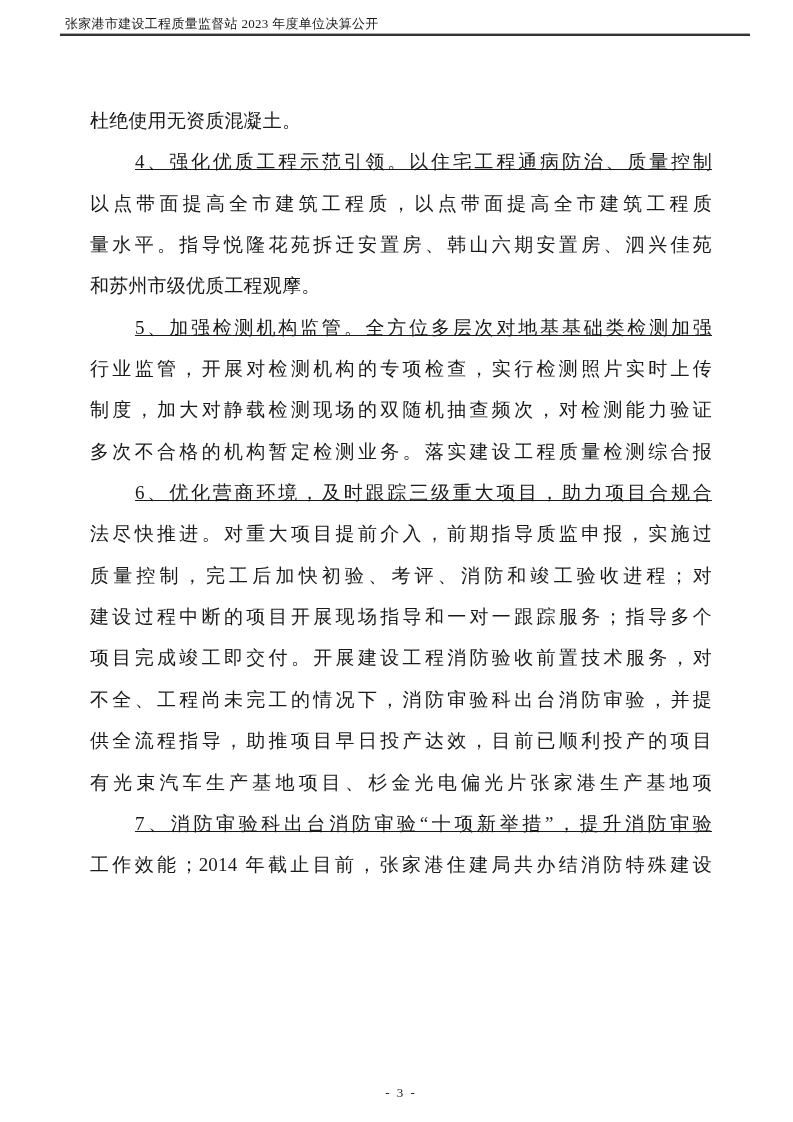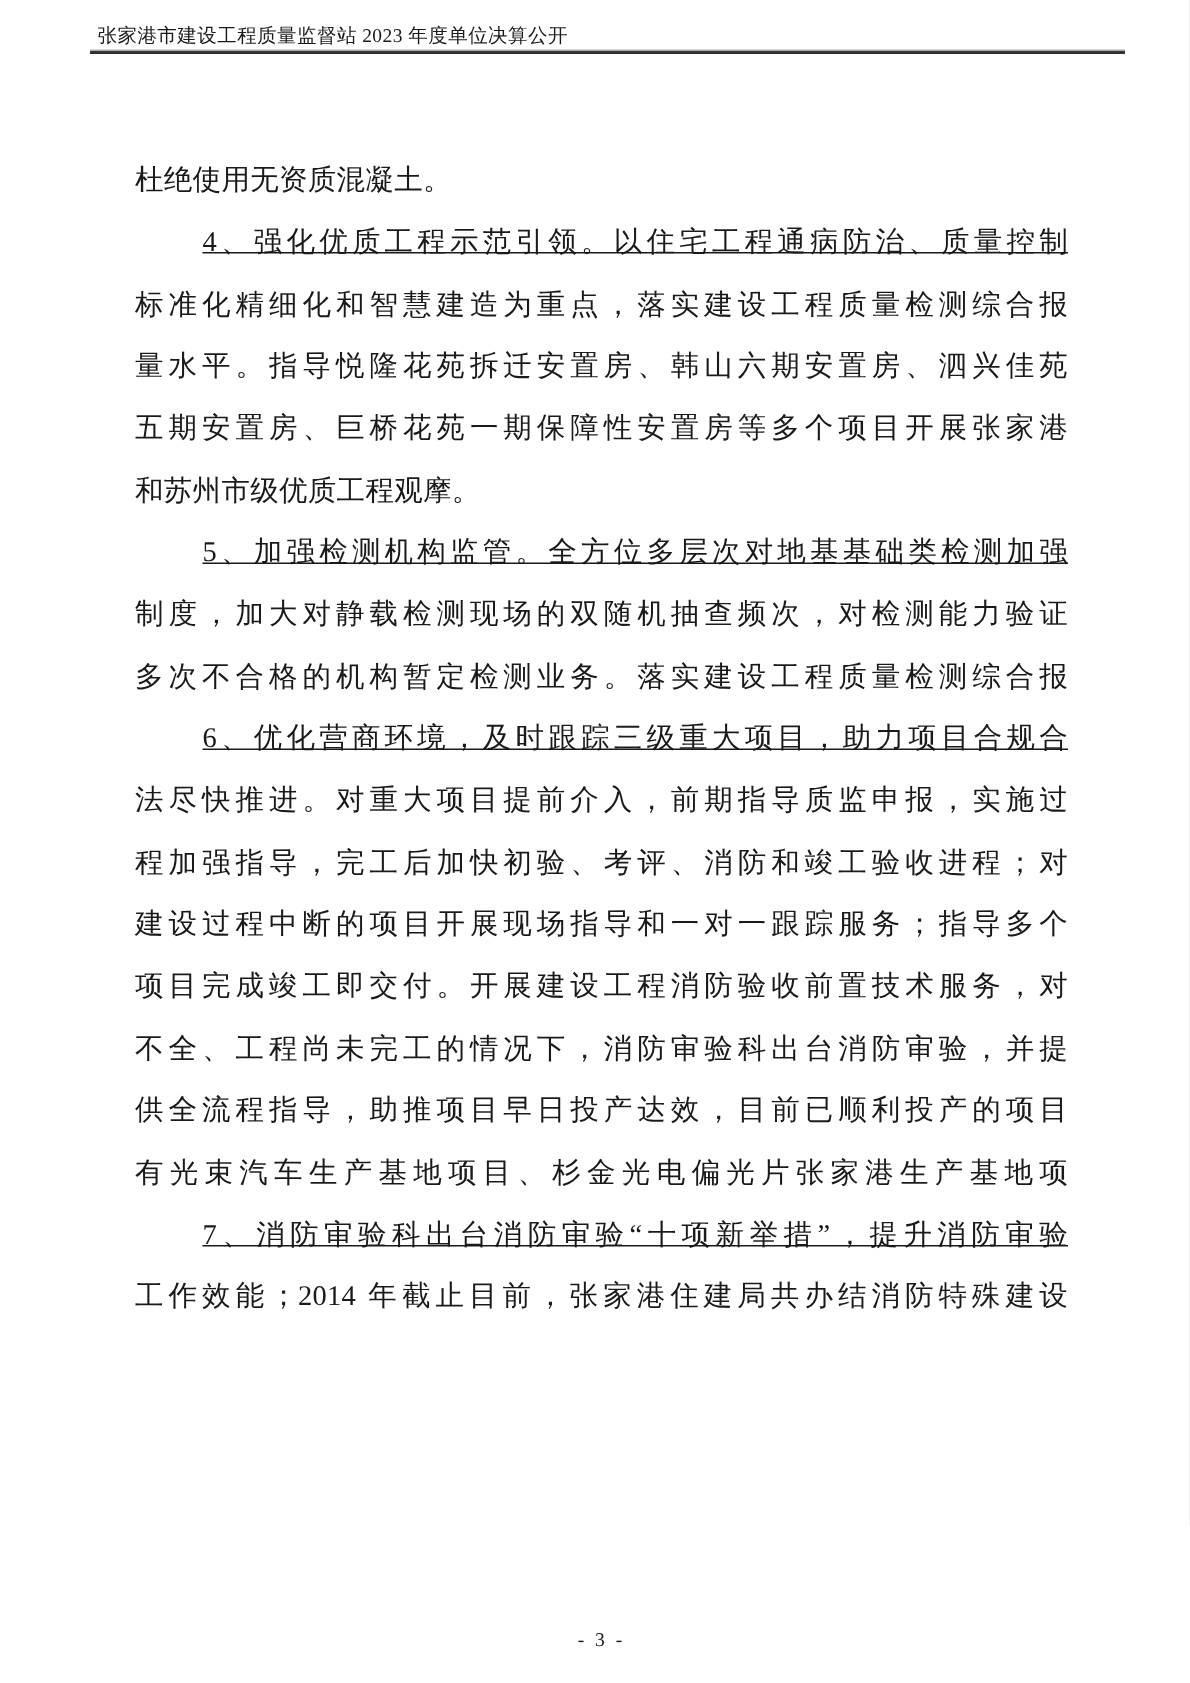"标准化精细化和智慧建造为重点，落实建设工程质量检测综合报" div.line { text: 标准化精细化和智慧建造为重点，落实建设工程质量检测综合报 -> 以点带面提高全市建筑工程质，以点带面提高全市建筑工程质 }
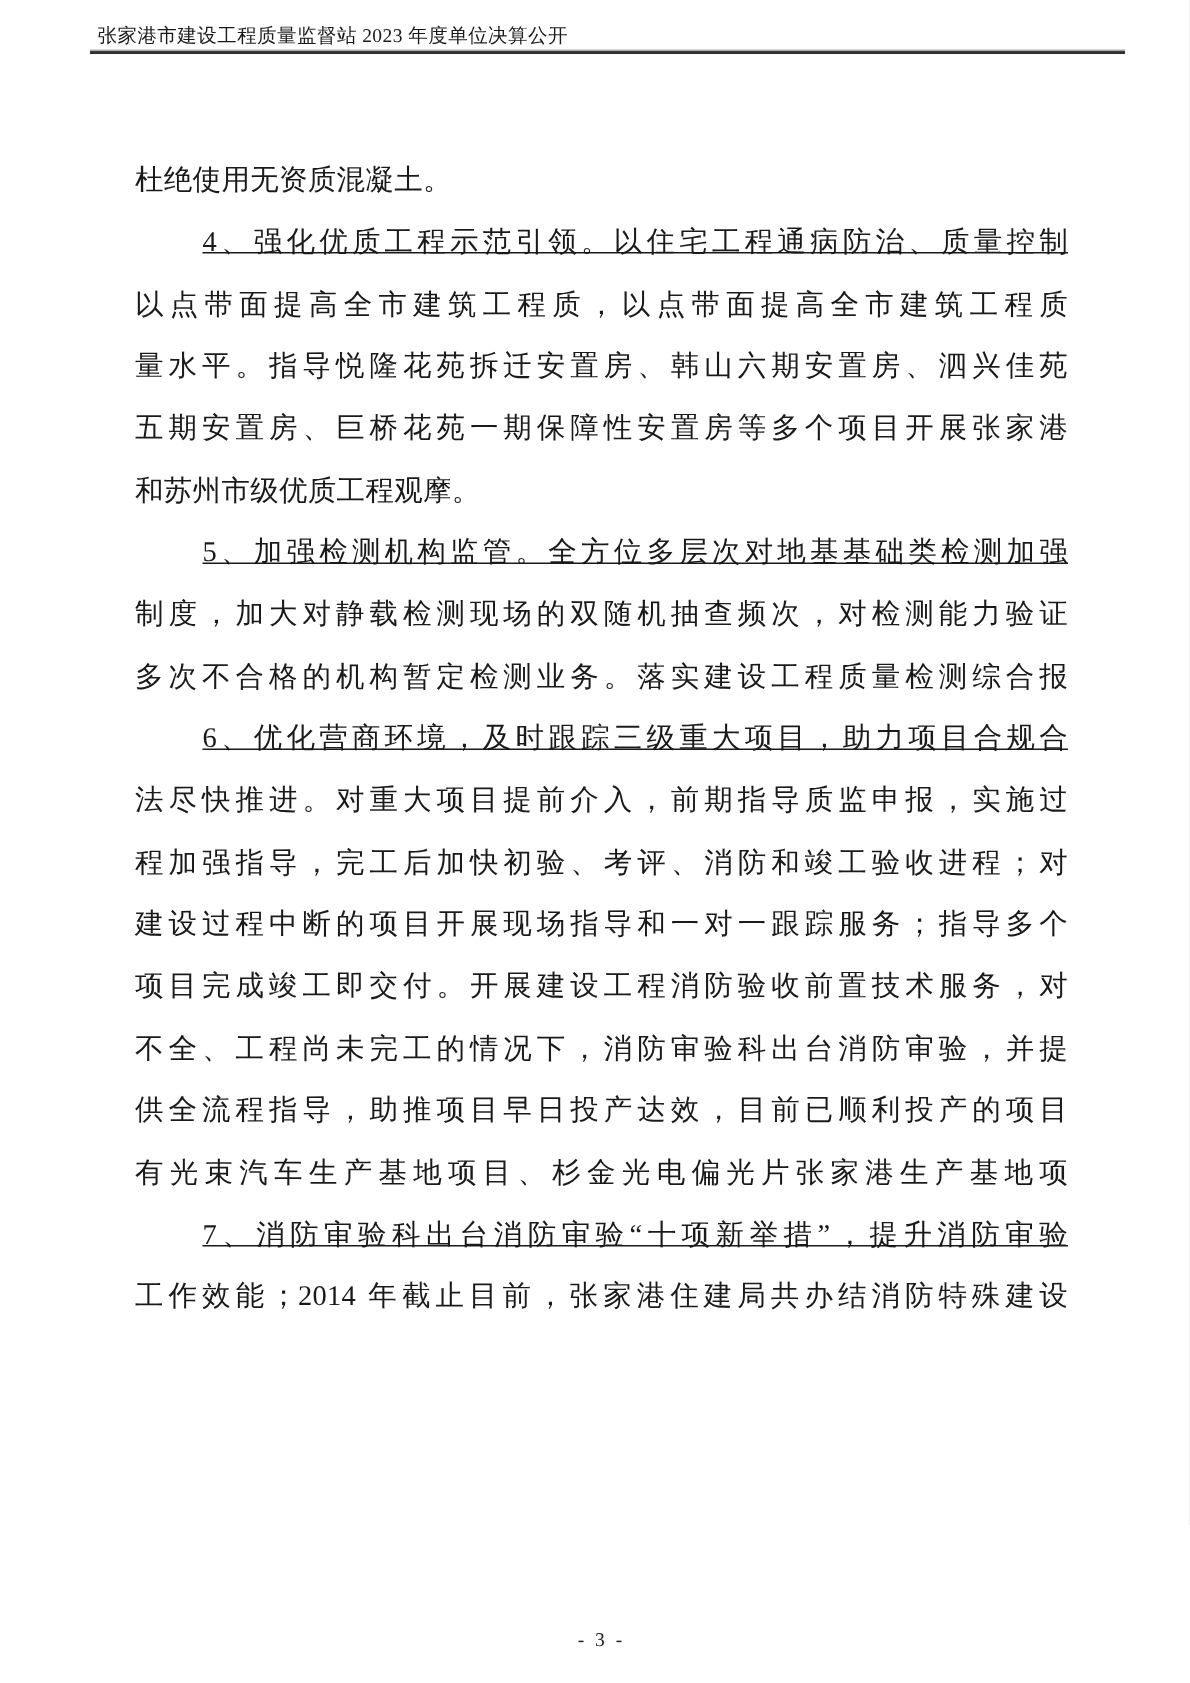"五期安置房、巨桥花苑一期保障性安置房等多个项目开展张家港" div.line { html: <div>五期安置房、巨桥花苑一期保障性安置房等多个项目开展张家港</div> -> none }
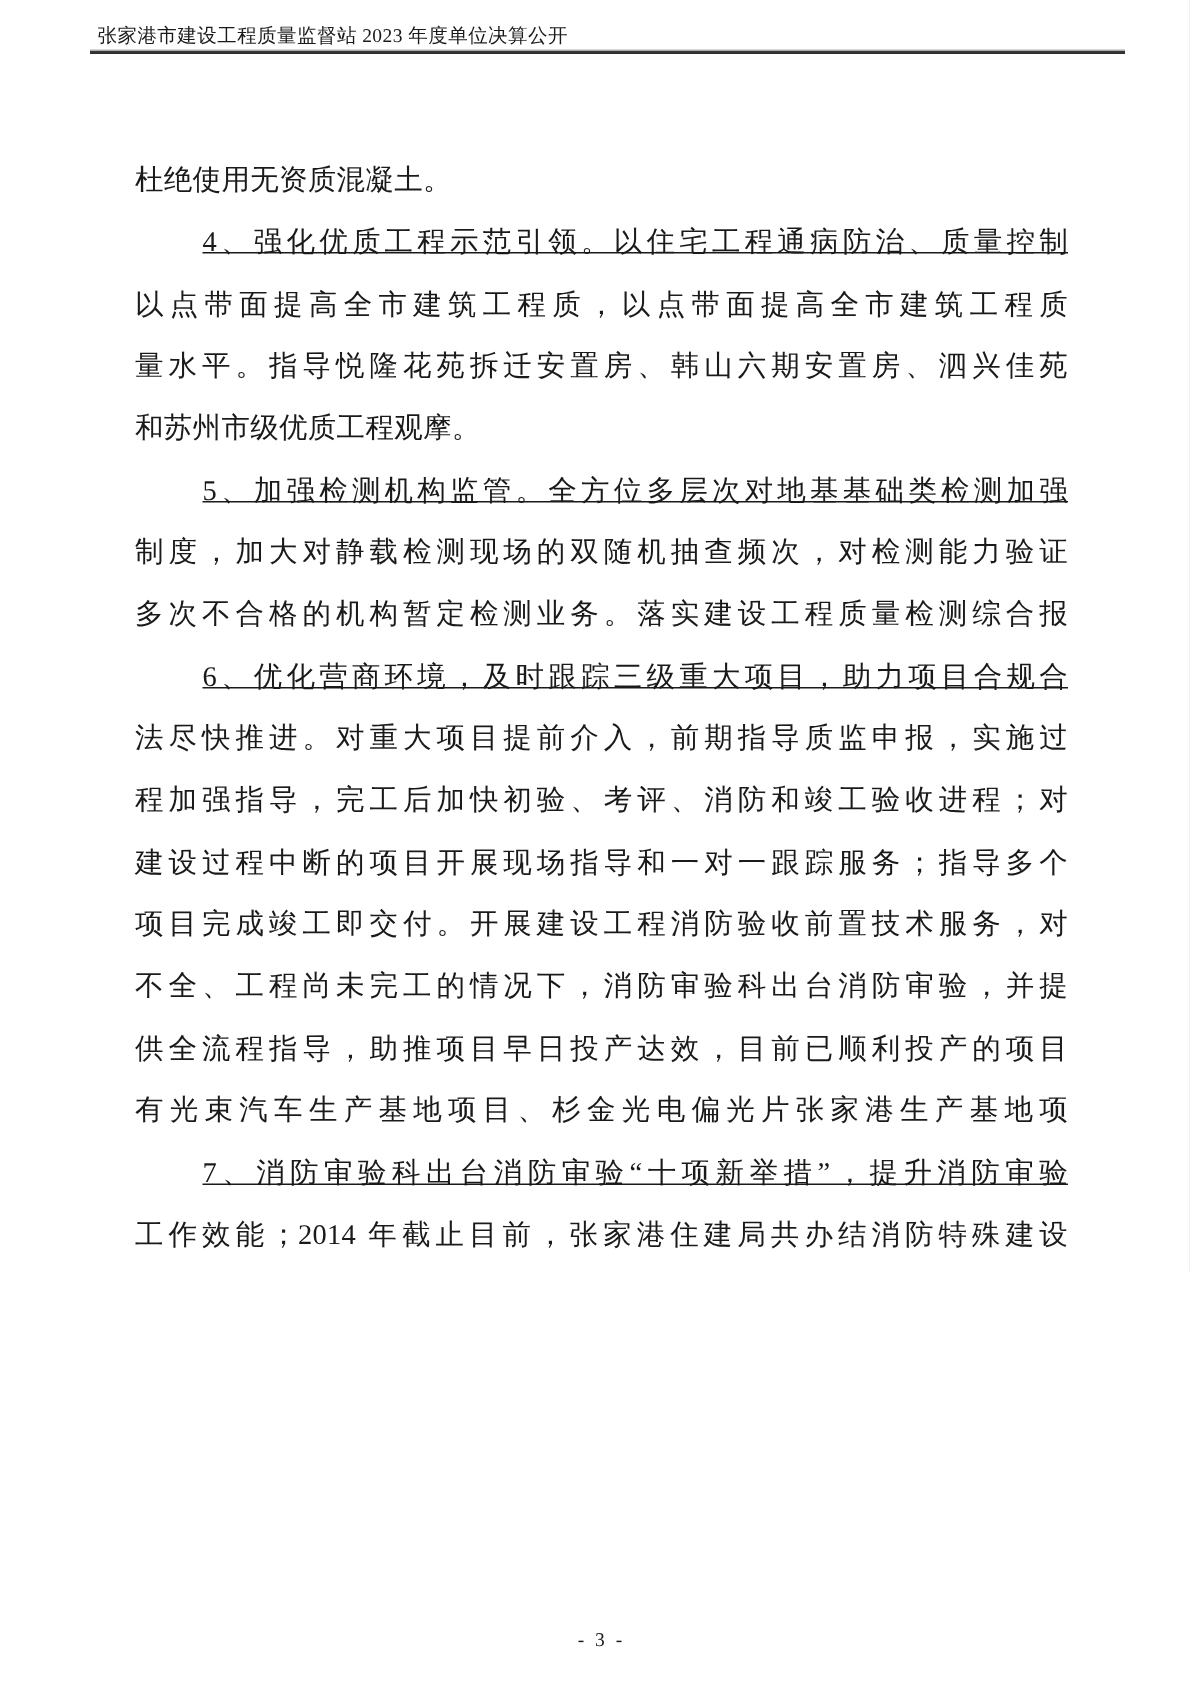"行业监管，开展对检测机构的专项检查，实行检测照片实时上传" div.line { html: none -> <div>行业监管，开展对检测机构的专项检查，实行检测照片实时上传</div> }
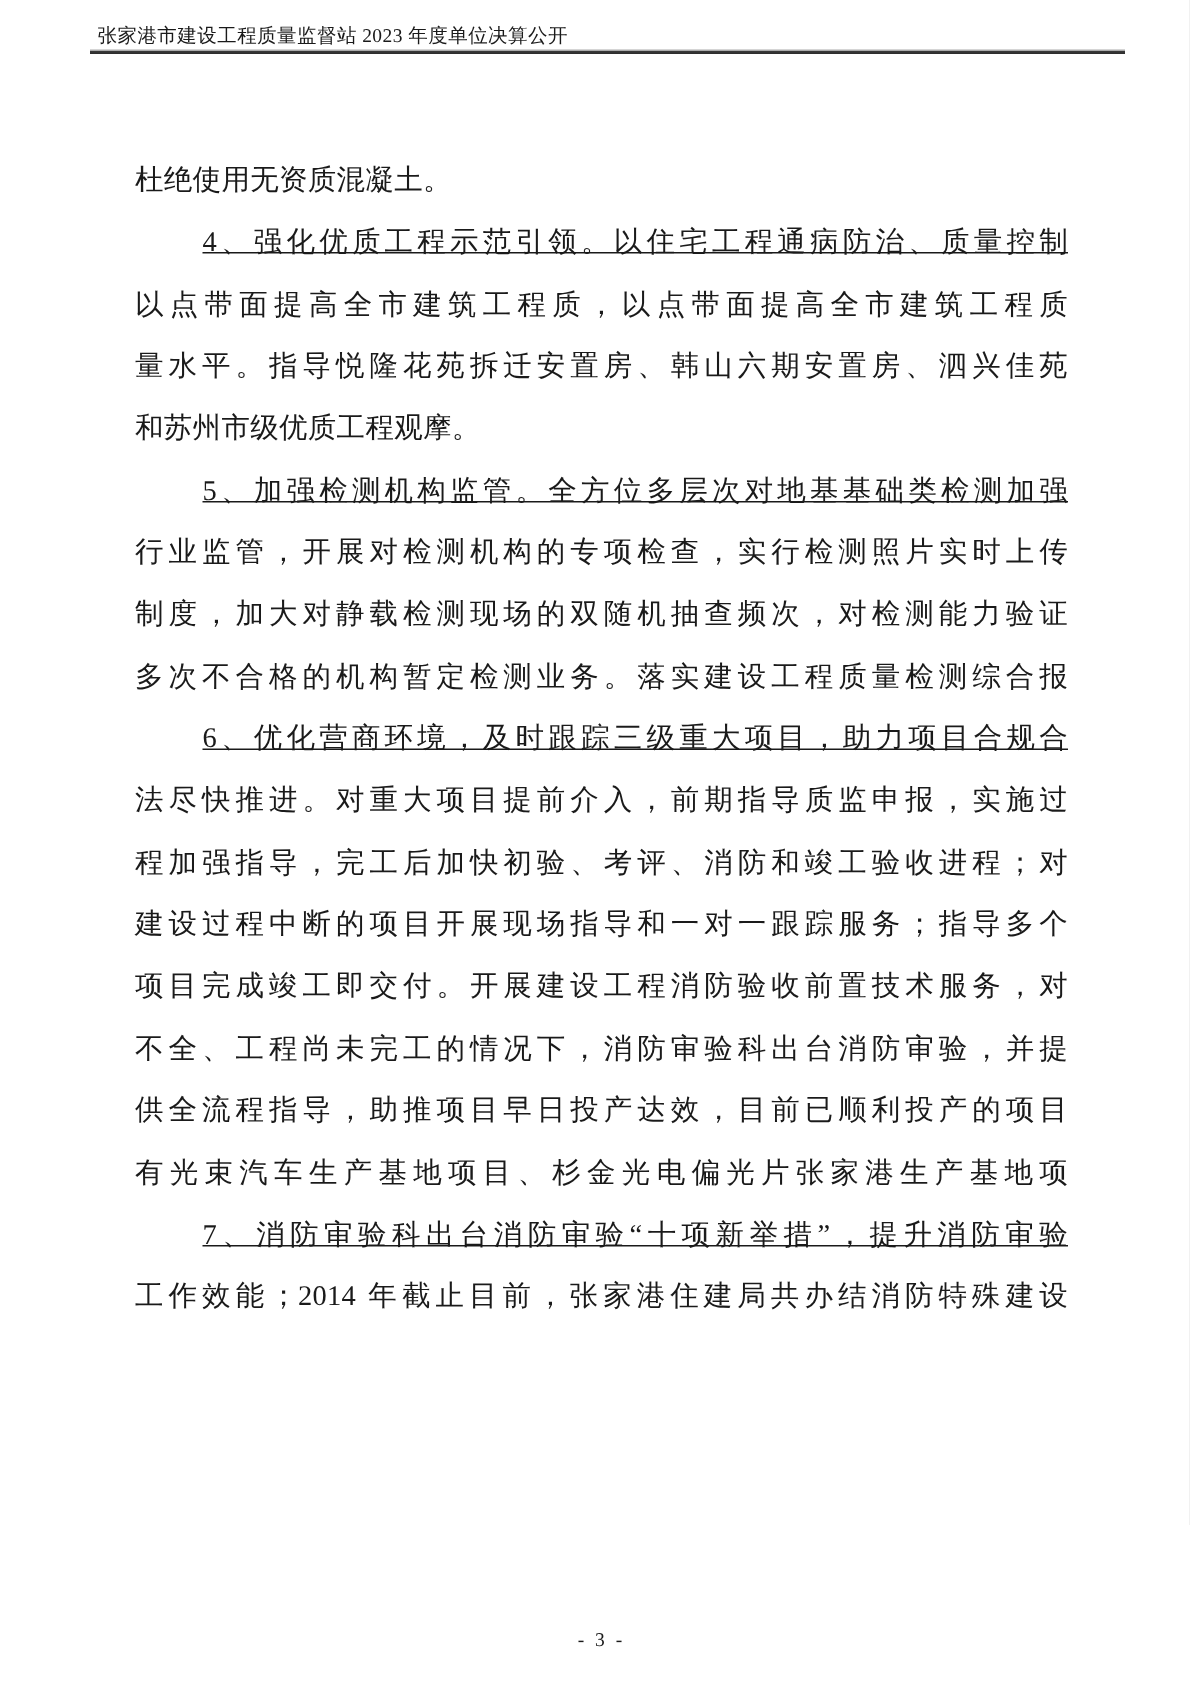"程加强指导，完工后加快初验、考评、消防和竣工验收进程；对" div.line { text: 程加强指导 -> 质量控制 }
